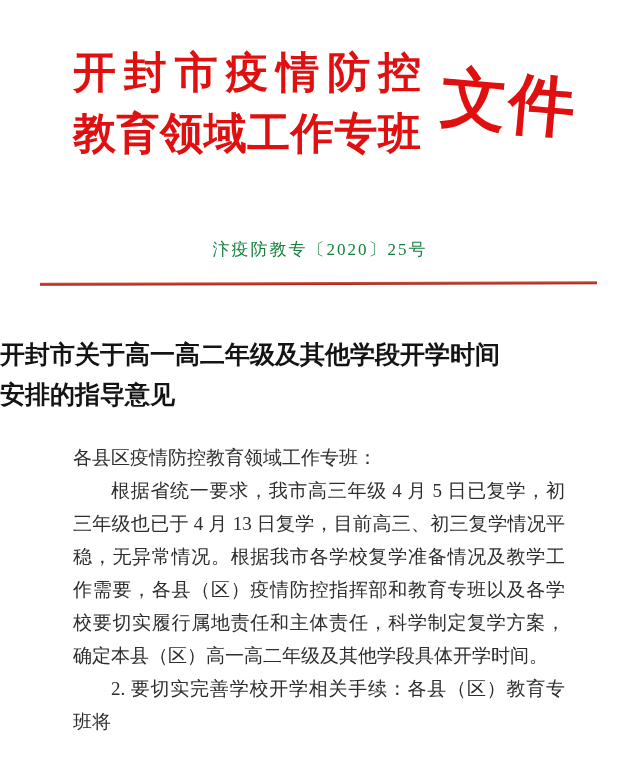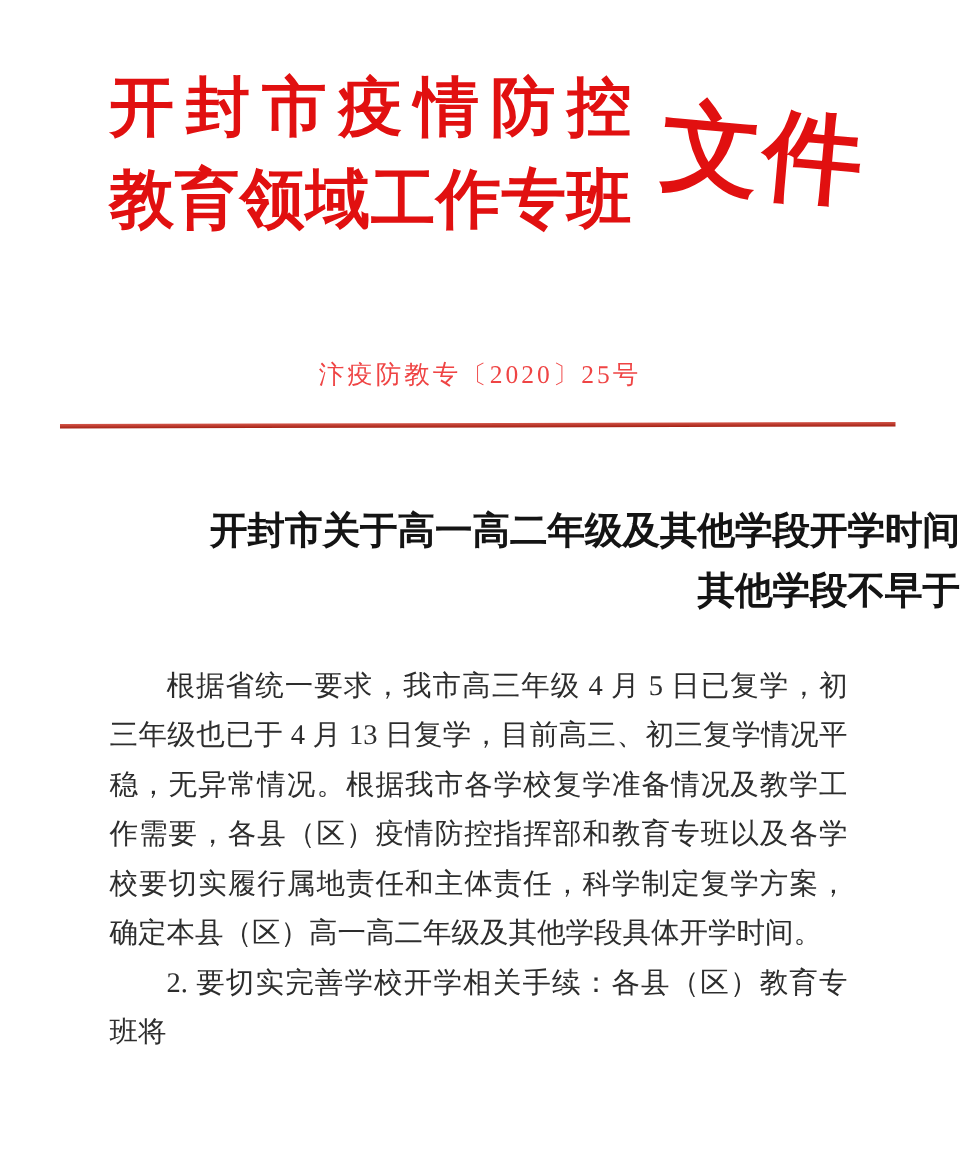"汴疫防教专〔2020〕25号" .doc-number { color: #ef4444 -> #15803d }
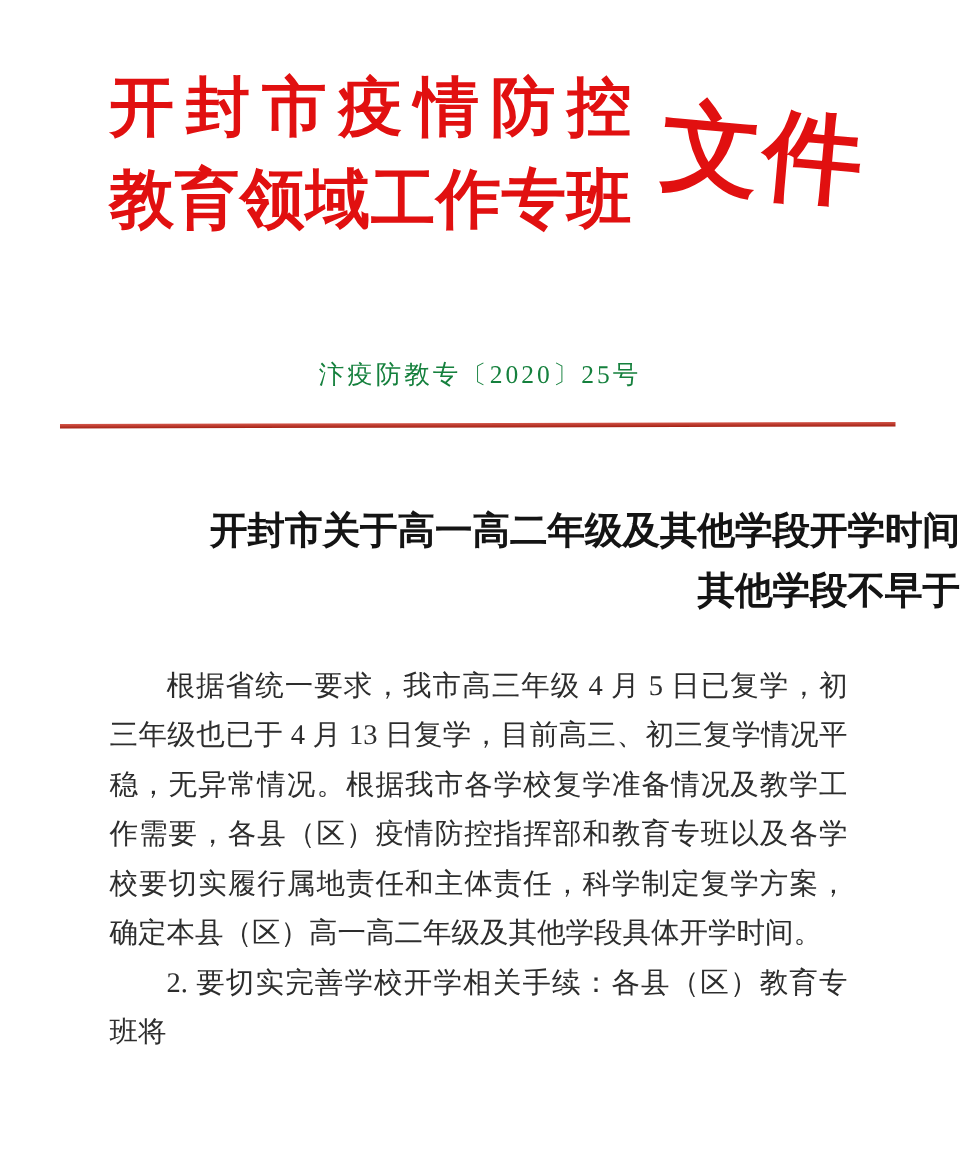"开封市关于高一高二年级及其他学段开学时间" .title { text-align: right -> left }
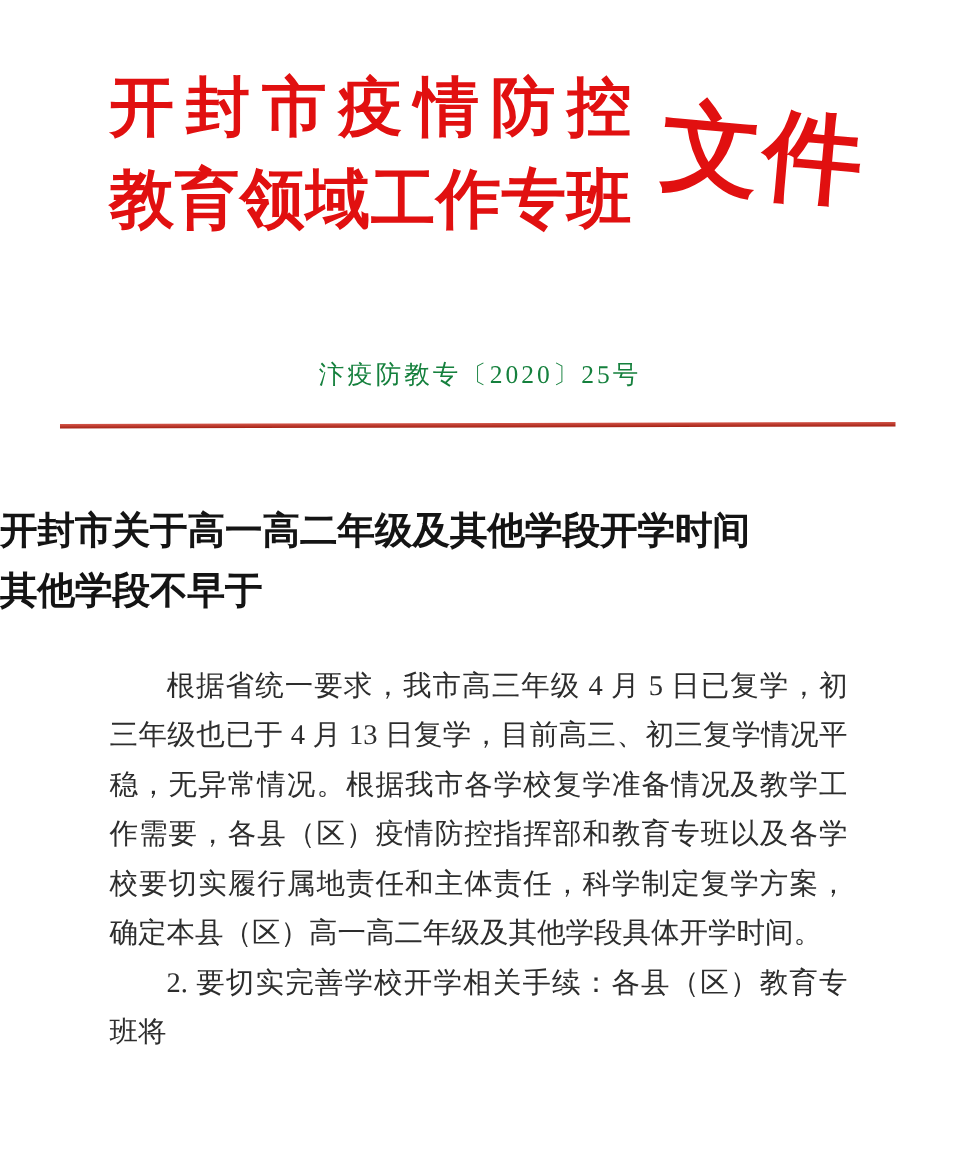"其他学段不早于" span { text: 其他学段不早于 -> 安排的指导意见 }
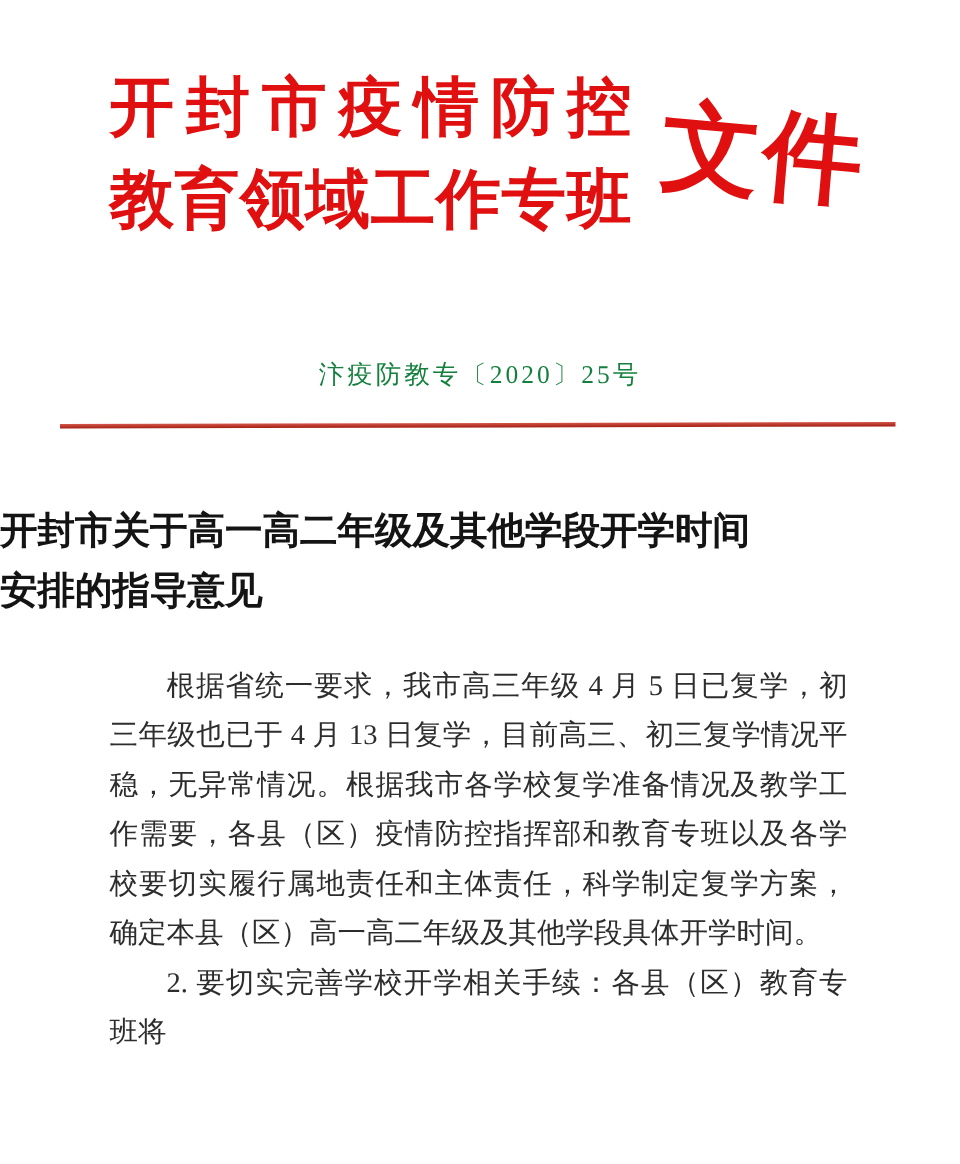"各县区疫情防控教育领域工作专班：" p.salutation { html: none -> <p>各县区疫情防控教育领域工作专班：</p> }
